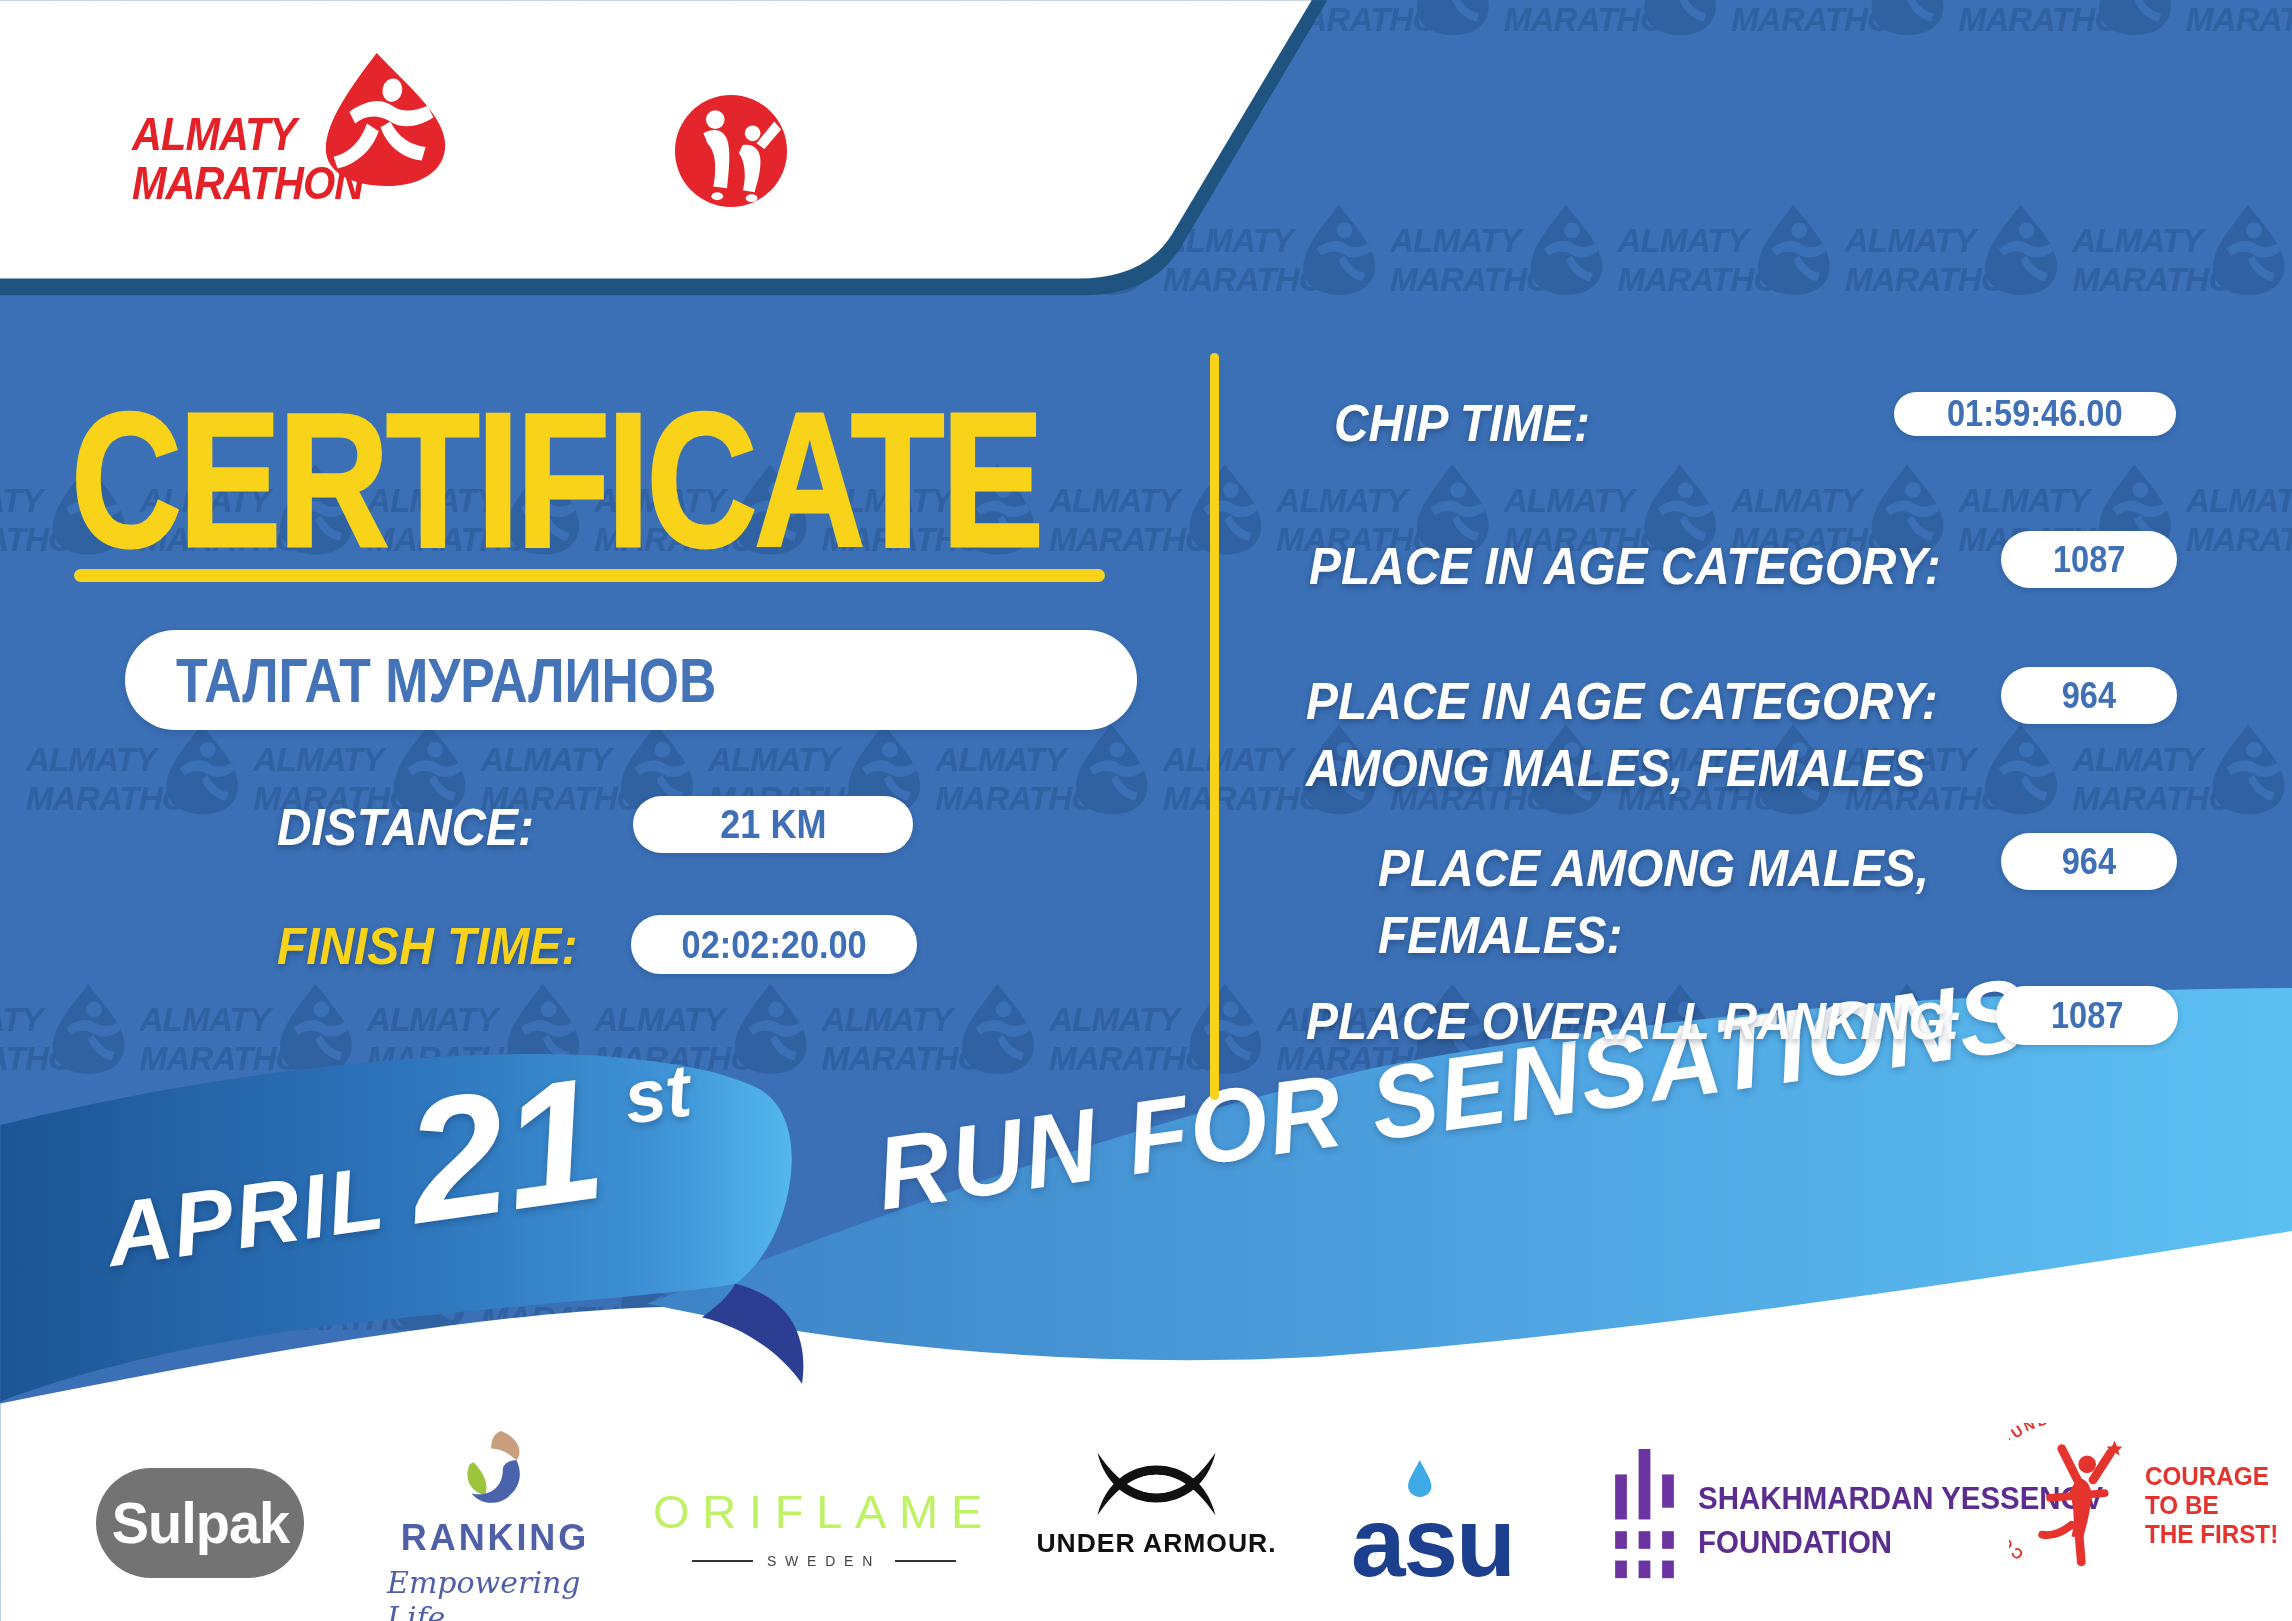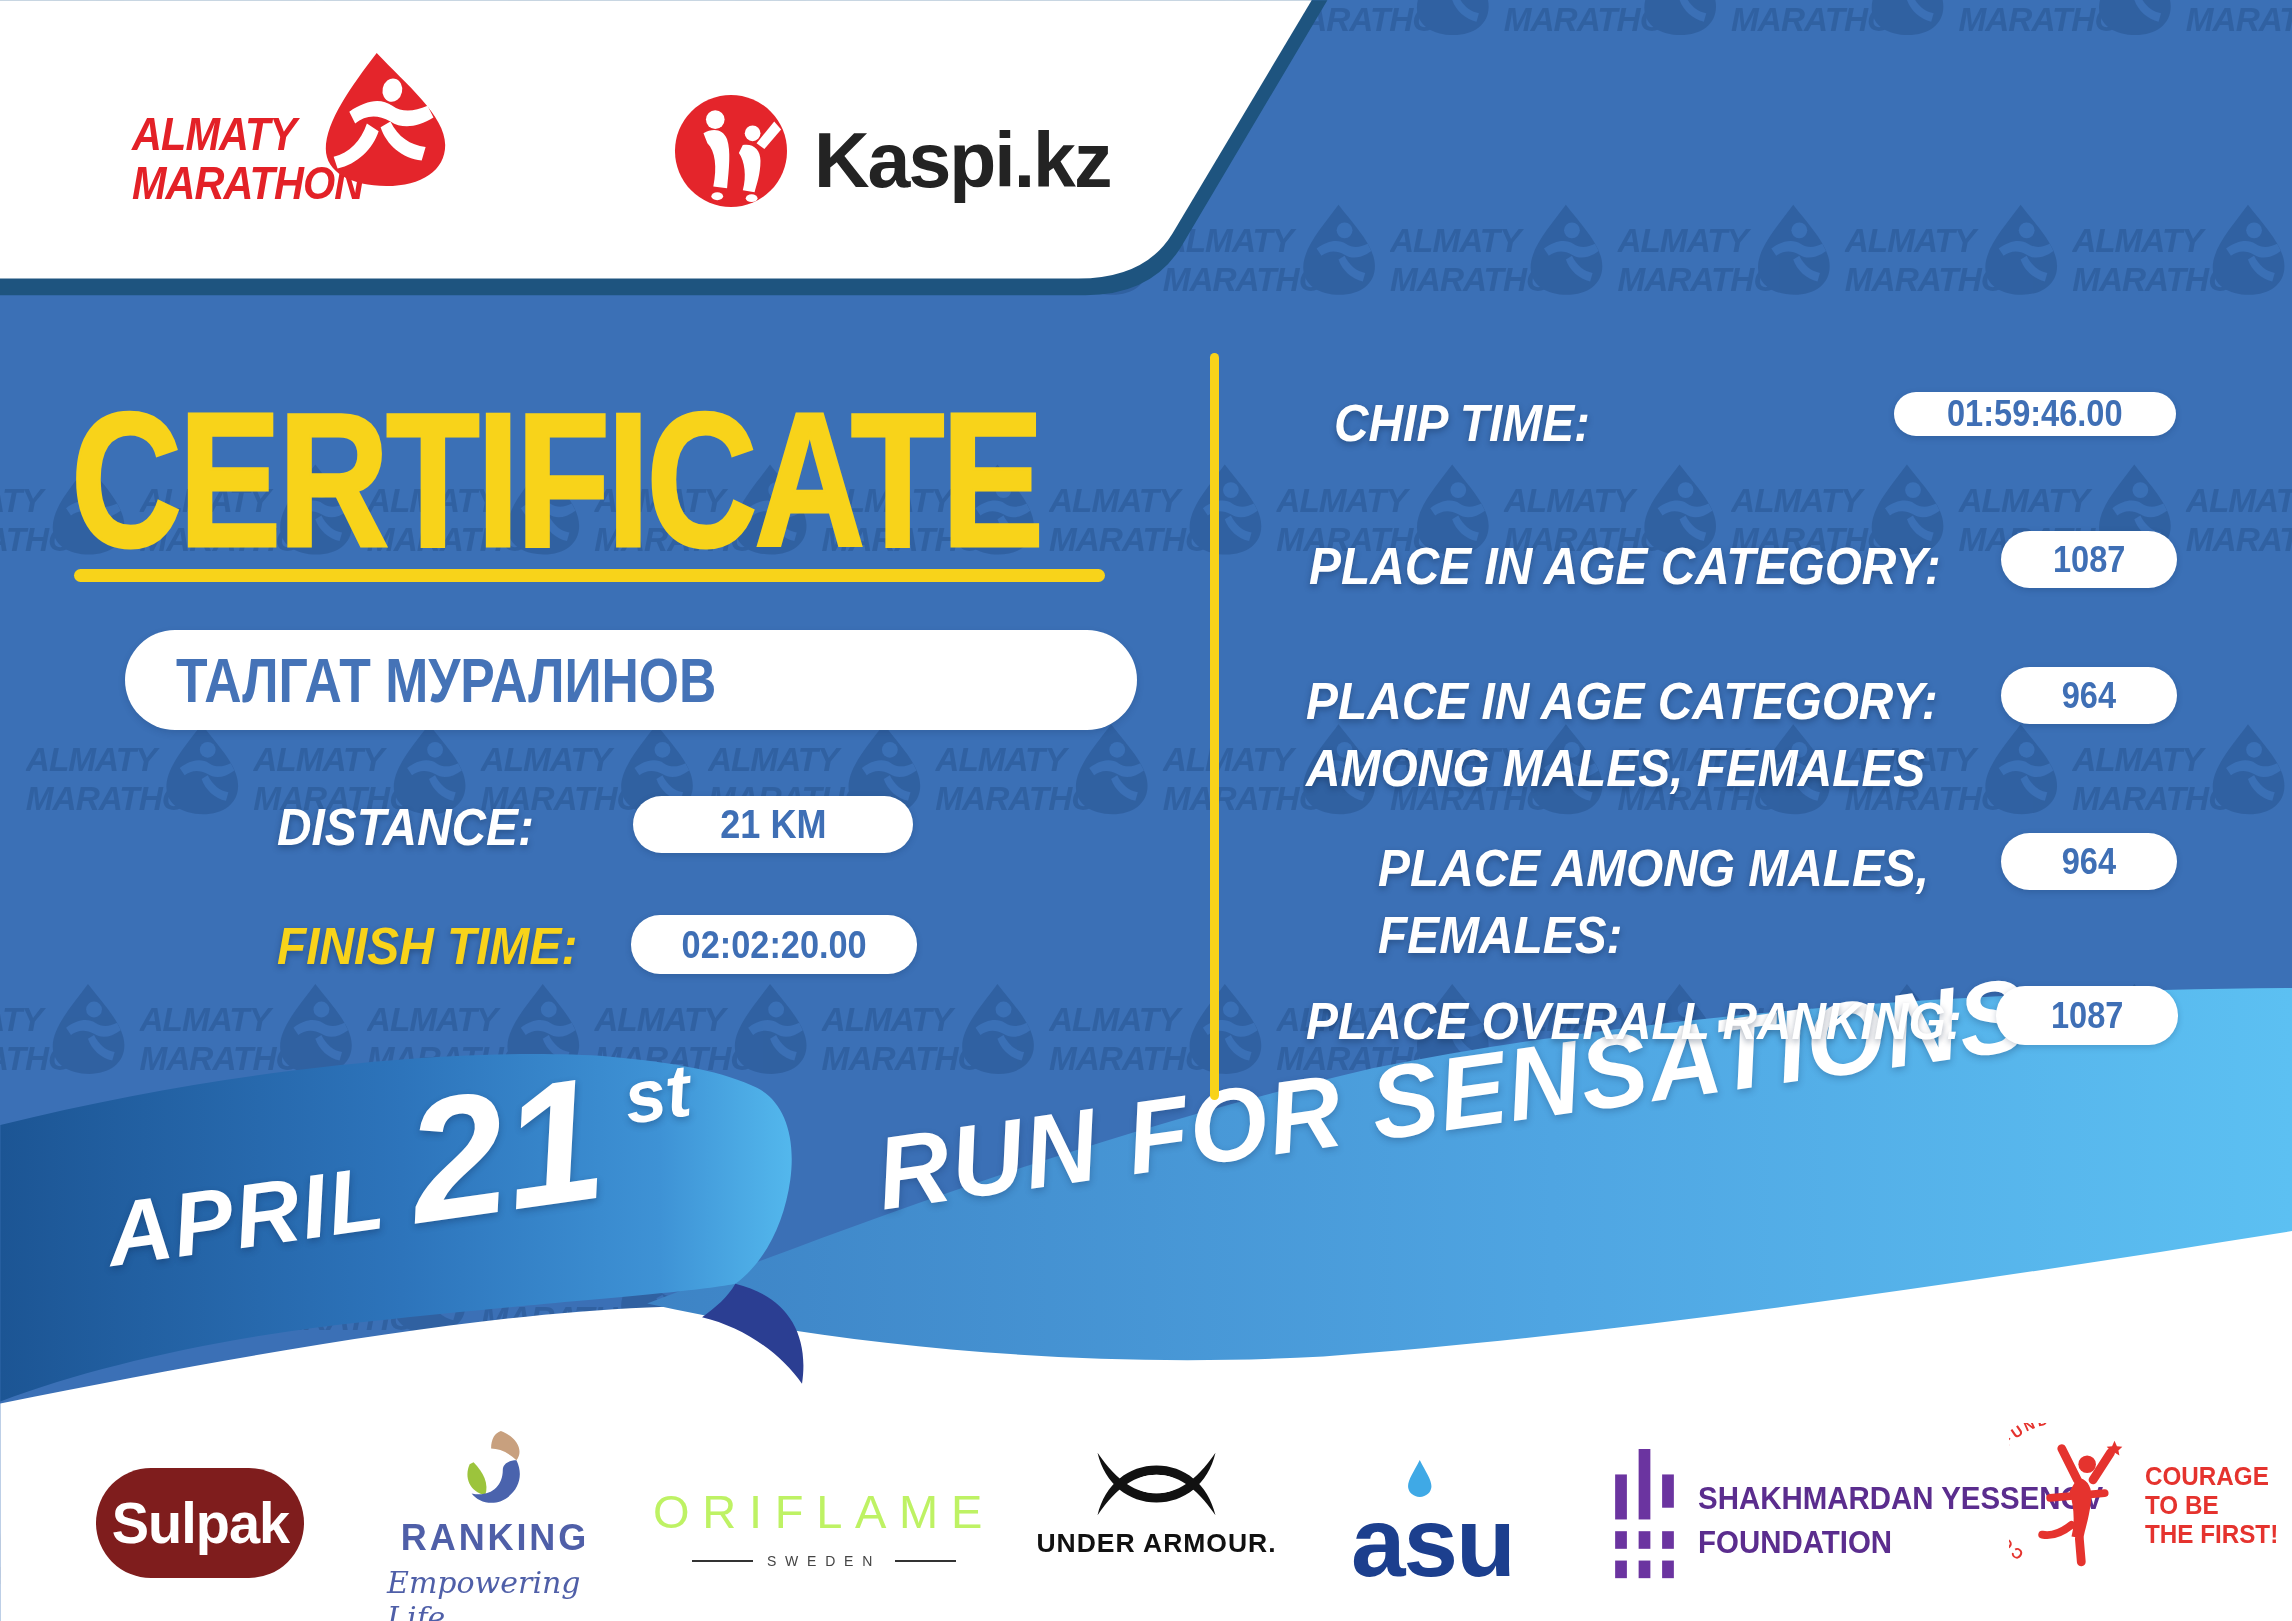"Kaspi.kz" div.abs { html: <div>Kaspi.kz</div> -> none }
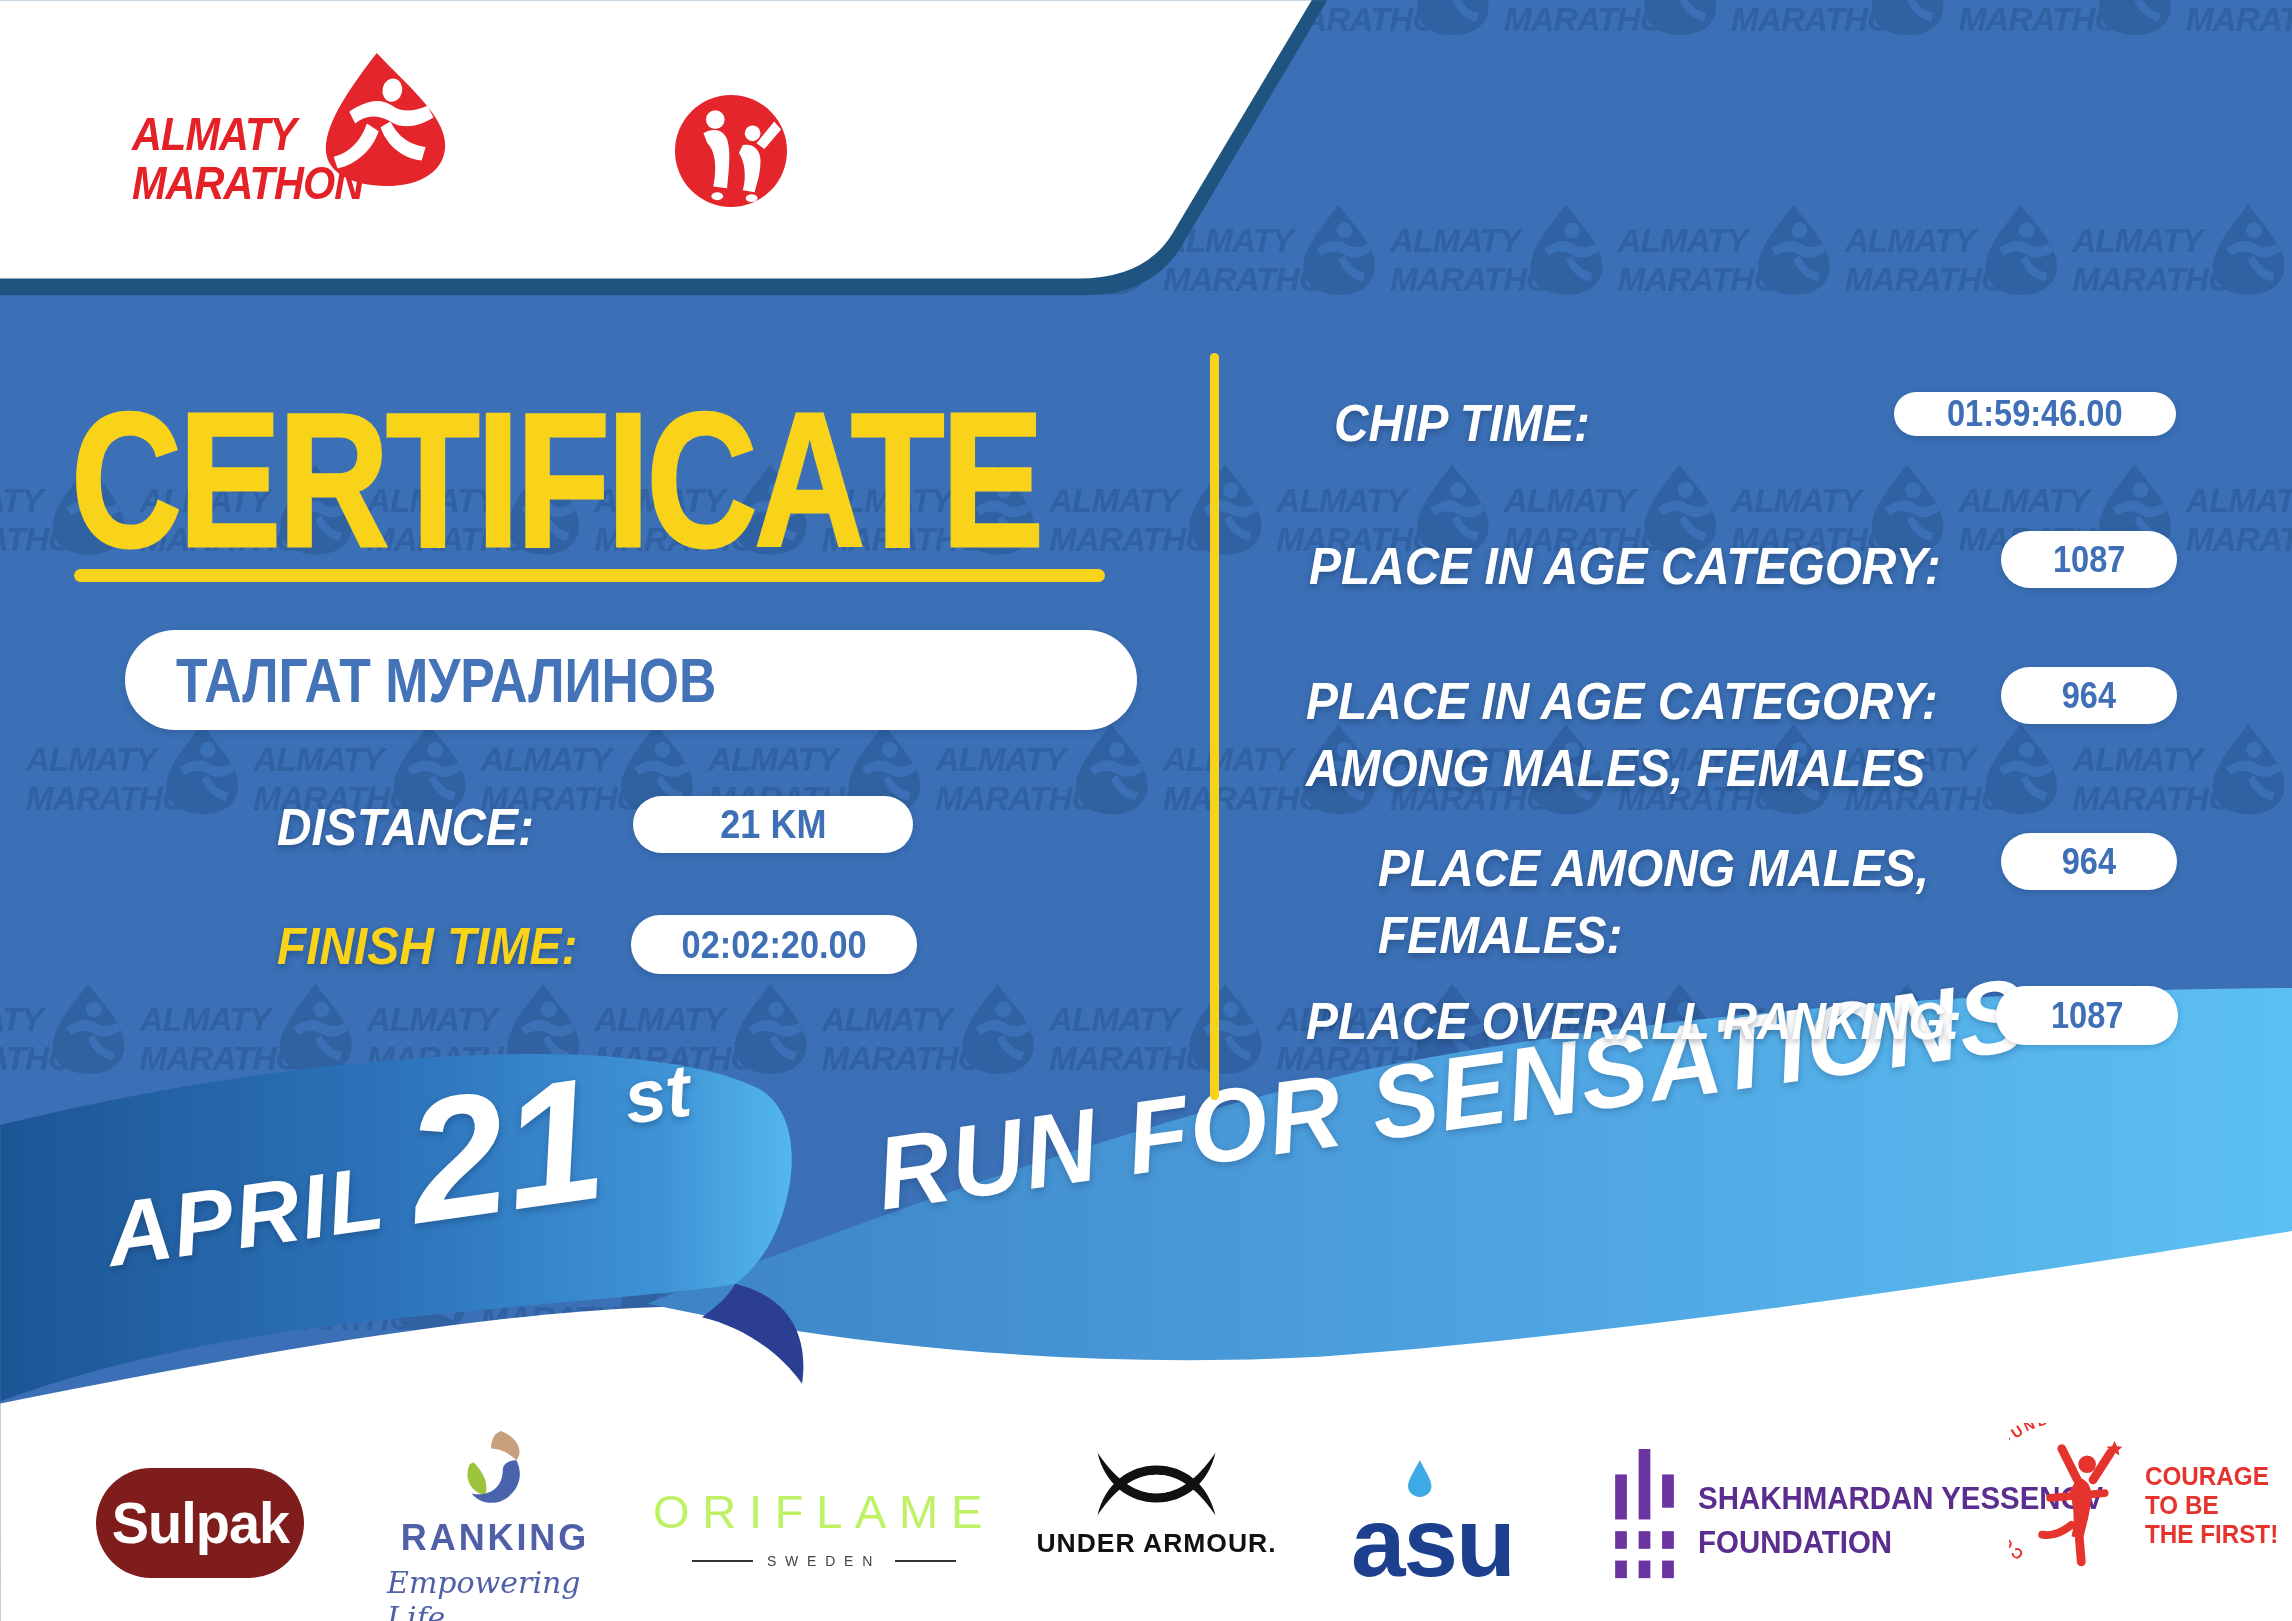"Sulpak" .sulpak { background: #7f1d1d -> #737373 }
